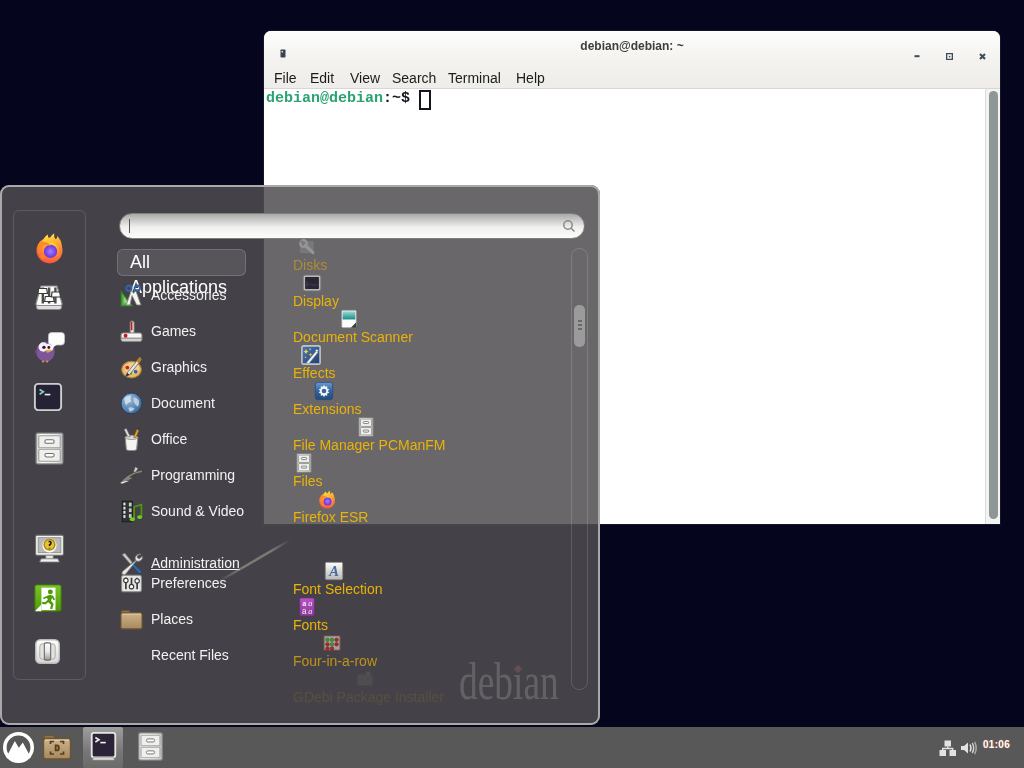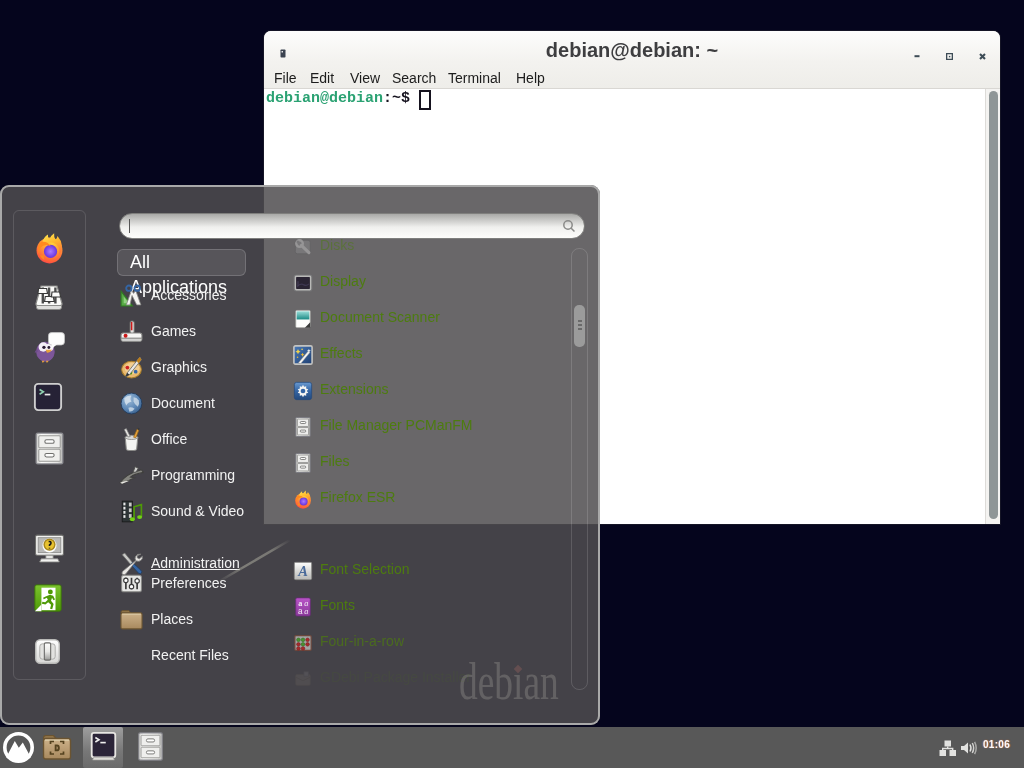"debian@debian: ~" #title { font-size: 20px -> 12px }
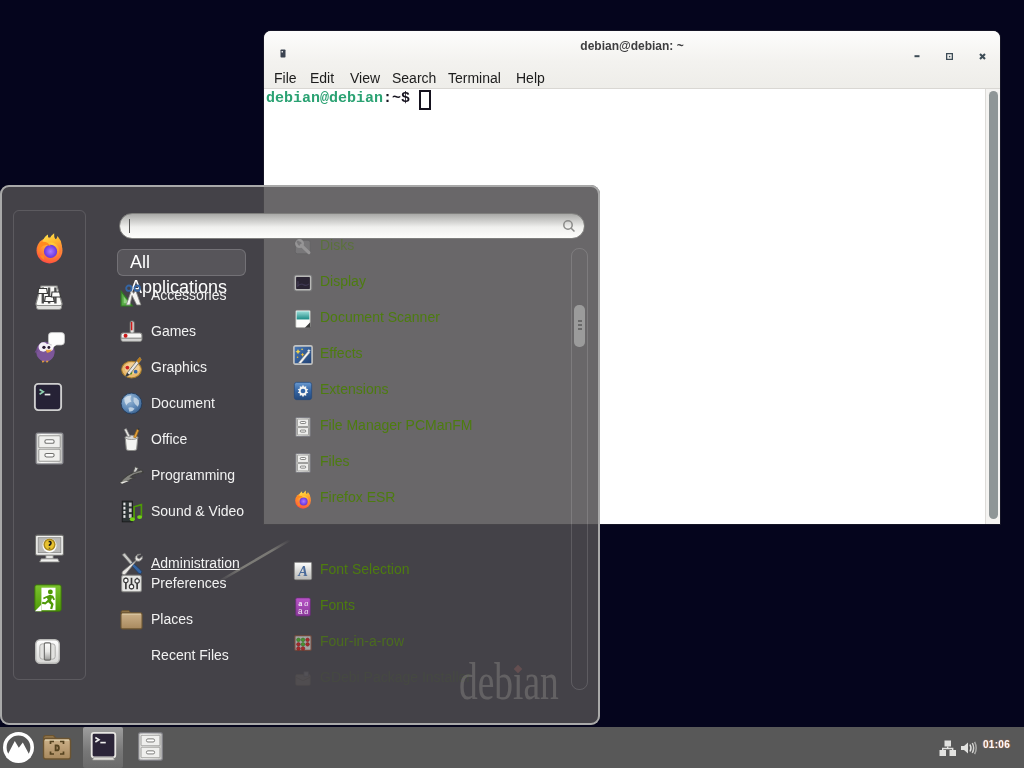"Disks" .app { align-items: flex-start -> center; color: #4d7c0f -> #eab308; flex-direction: none -> column }
